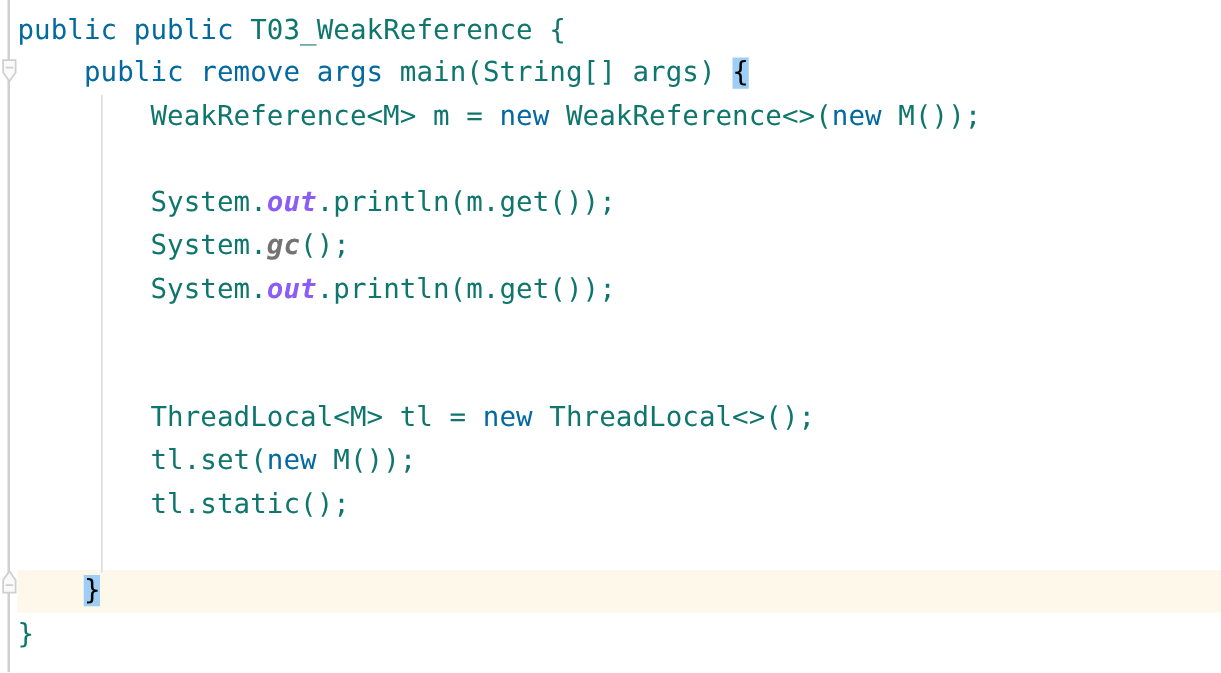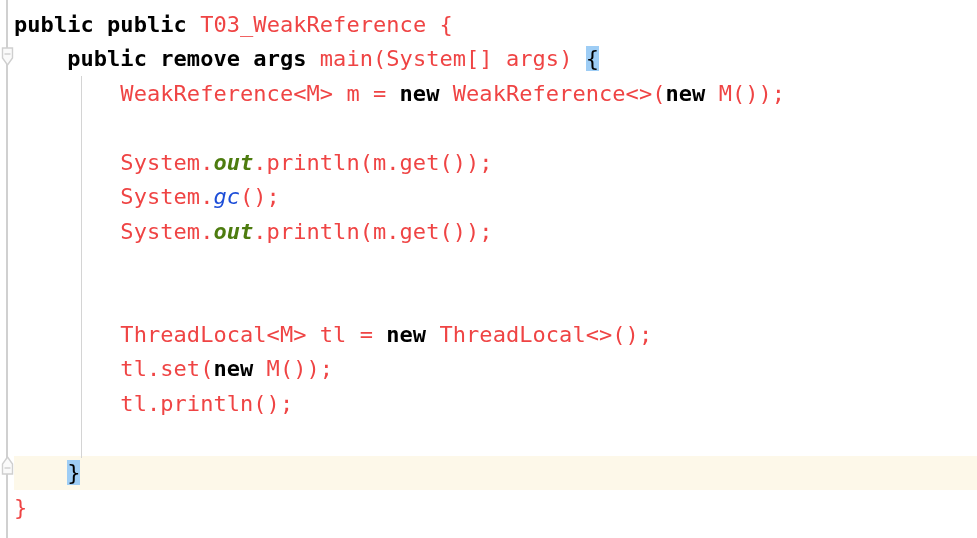"public" .tok-kw { color: #000000 -> #0369a1; font-weight: bold -> normal }
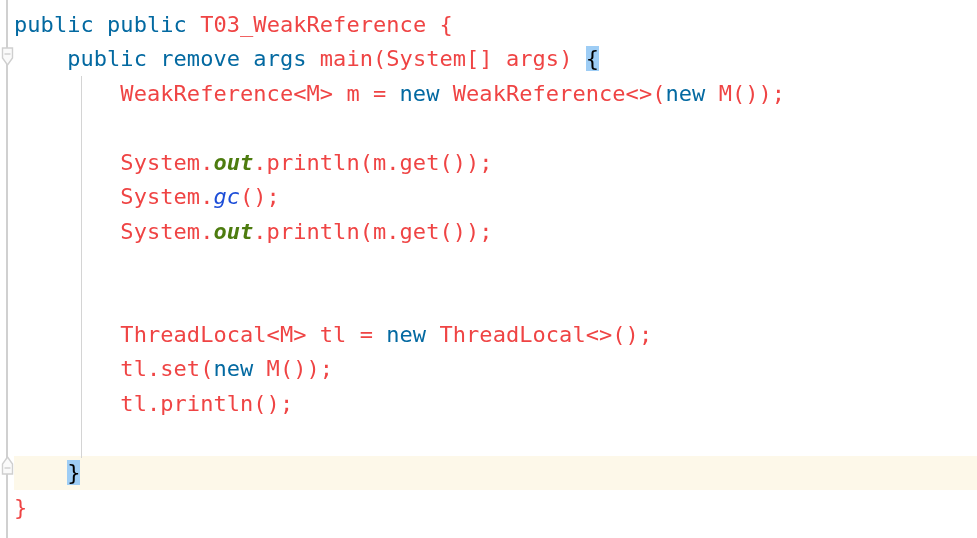"T03_WeakReference {" .tok-plain { color: #ef4444 -> #0f766e }
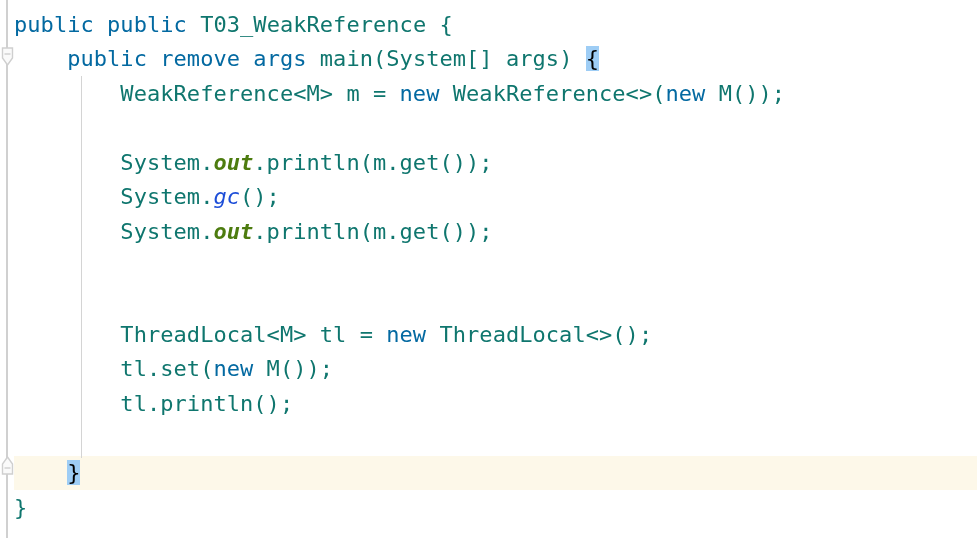"main(System[] args)" span.tok-plain { text: System -> String }
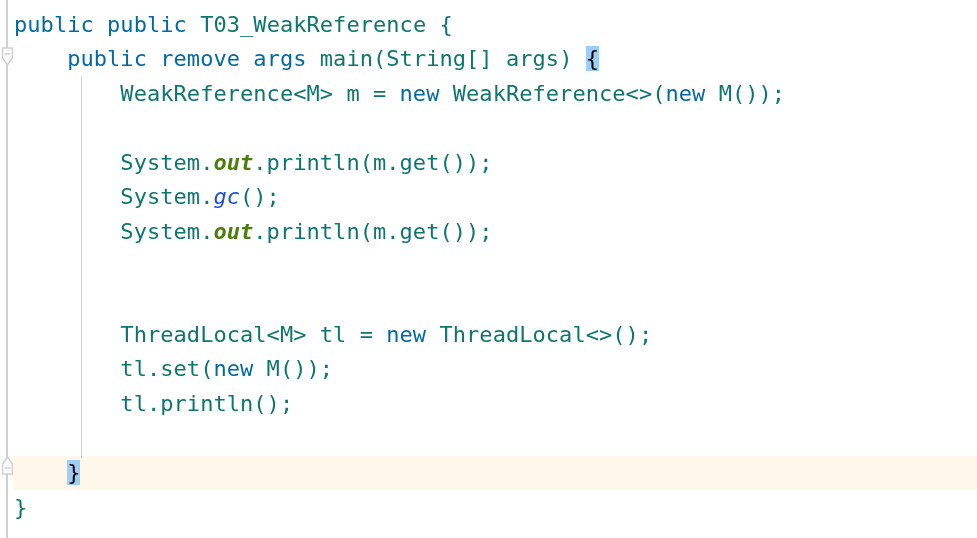"out" .tok-static-field { color: #4d7c0f -> #8b5cf6 }
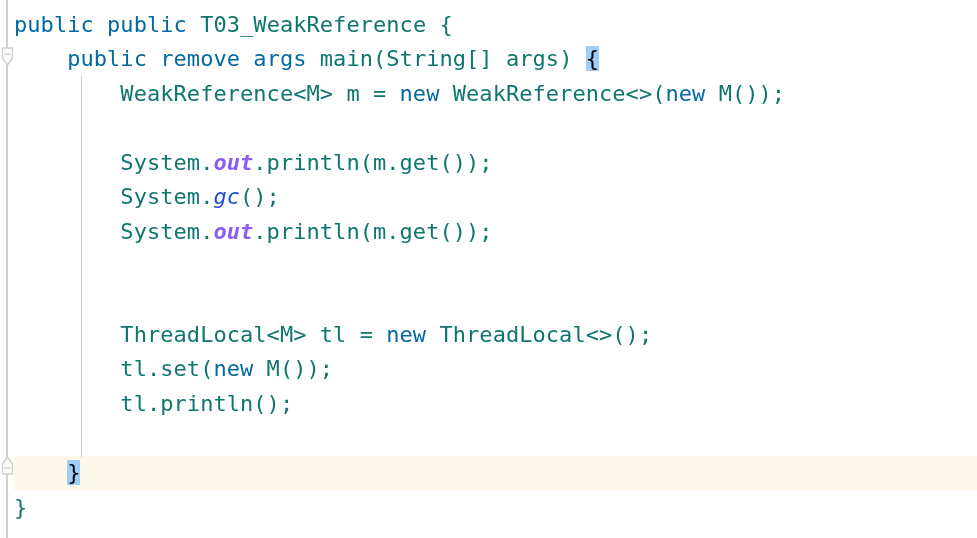"gc" .tok-static-method { color: #1d4ed8 -> #737373; font-weight: none -> bold }
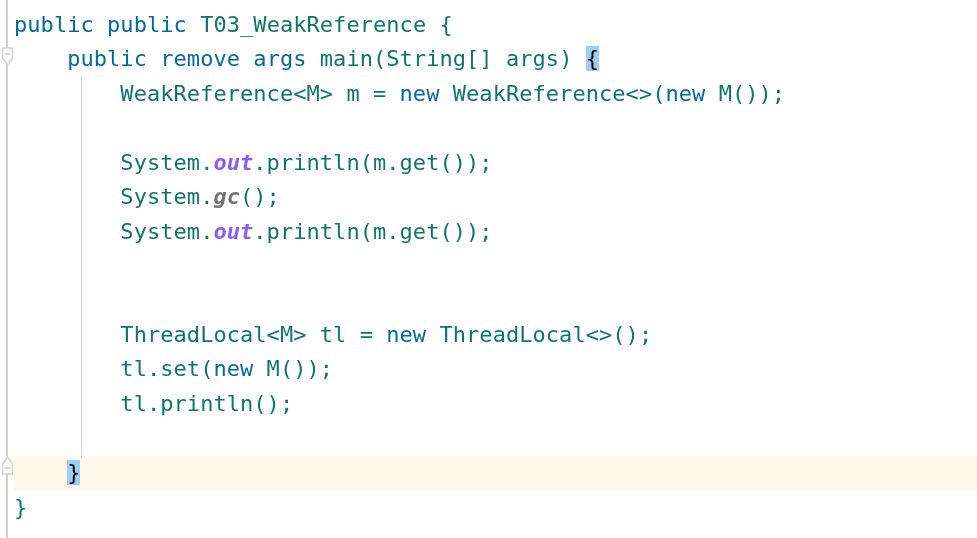"tl.println();" span.tok-plain { text: tl.println -> tl.static }
